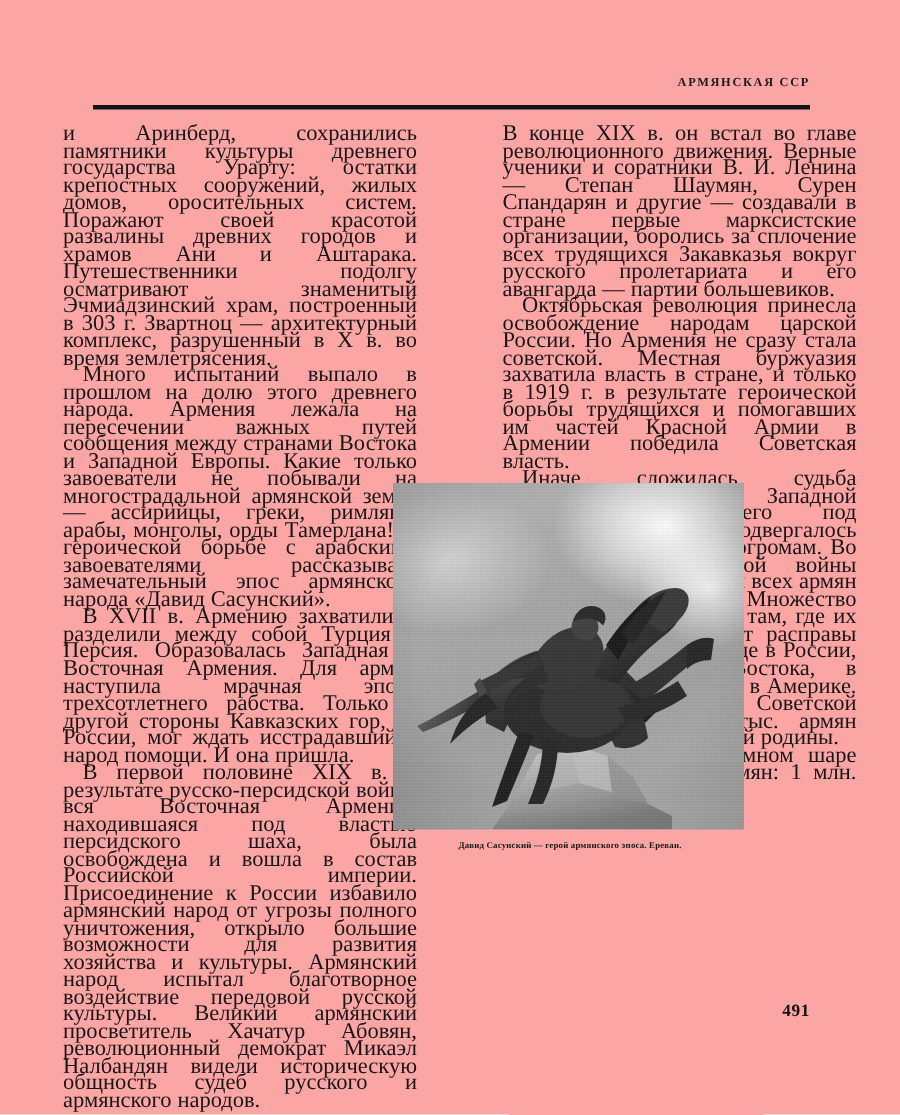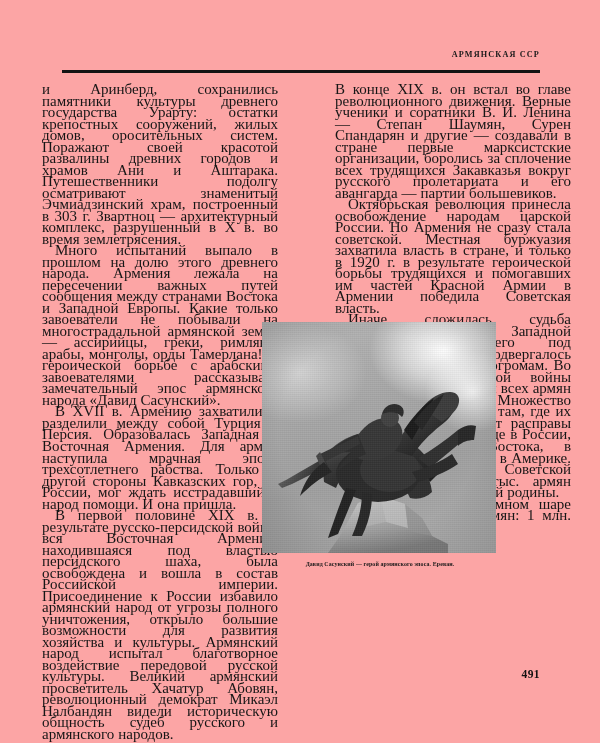"Октябрьская революция принесла" p.para { text: 1920 -> 1919 }
